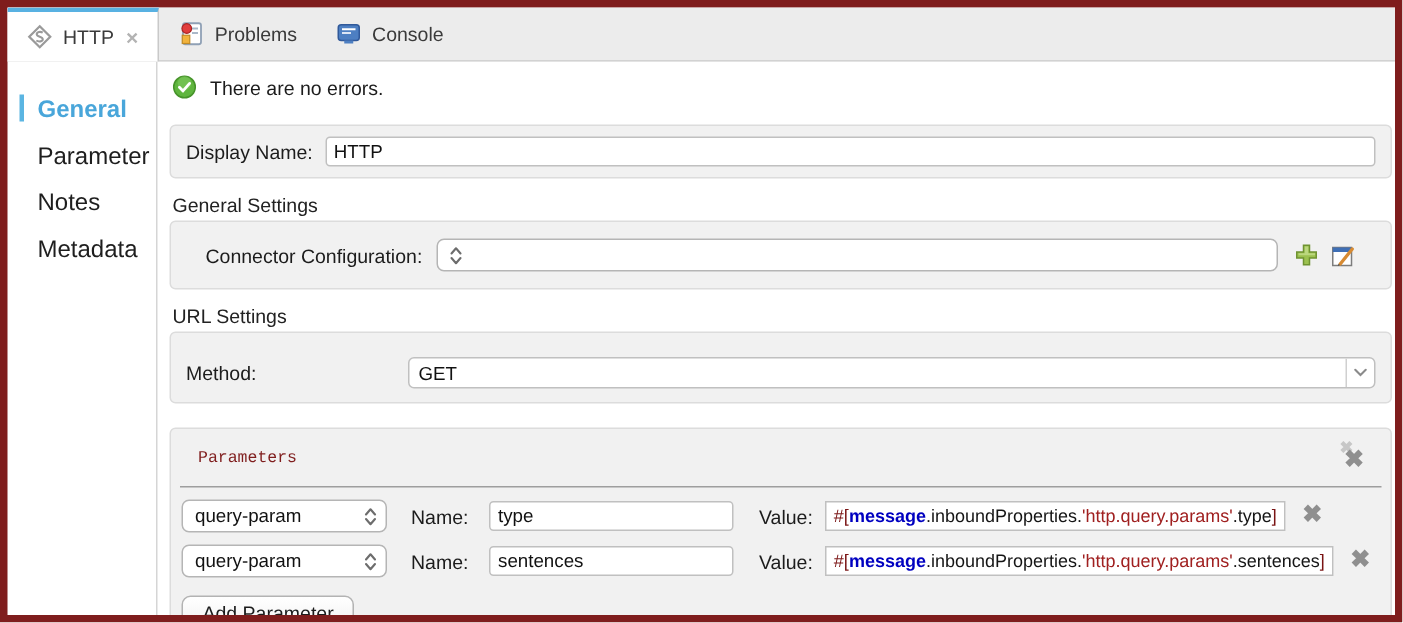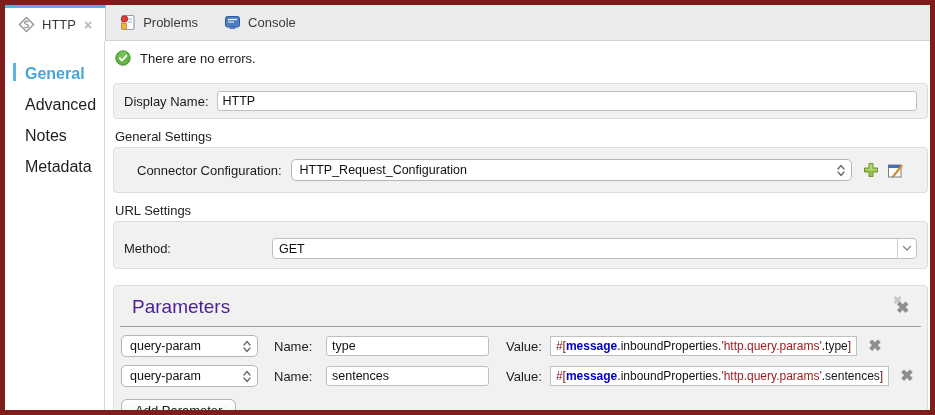"Advanced" div.side-item { text: Advanced -> Parameter }
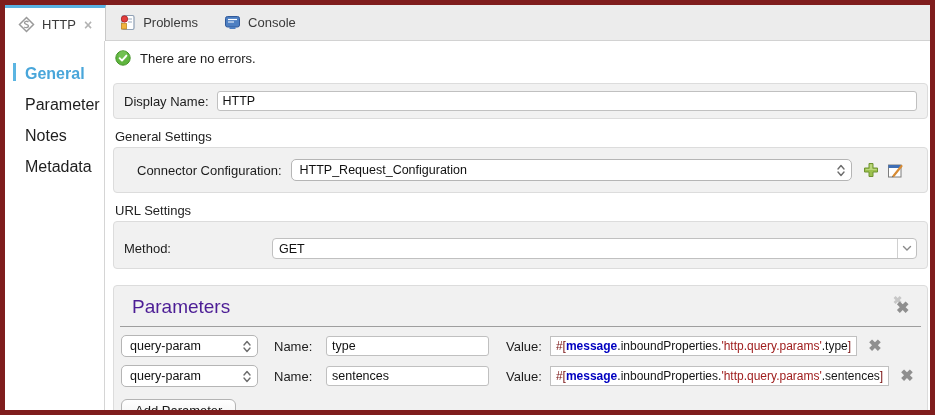"HTTP_Request_Configuration" span { html: <span>HTTP_Request_Configuration</span> -> none }
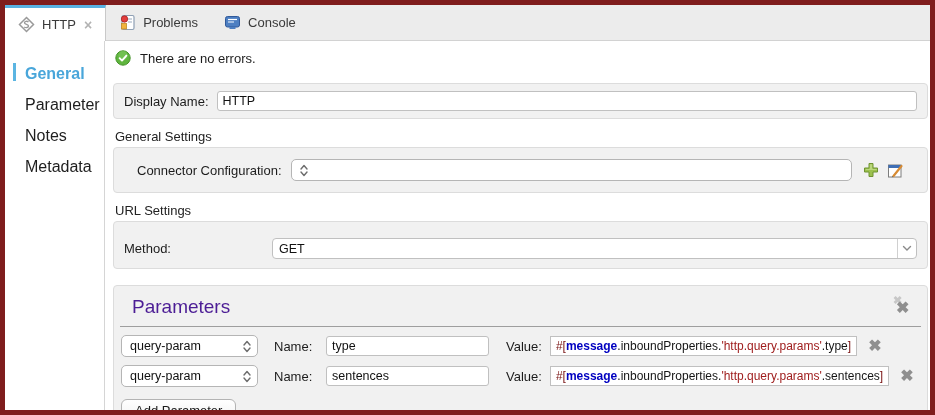"Parameters" .params-title { color: #4c1d95 -> #7f1d1d; font-family: none -> Liberation Mono, monospace; font-size: 19px -> 11px }
